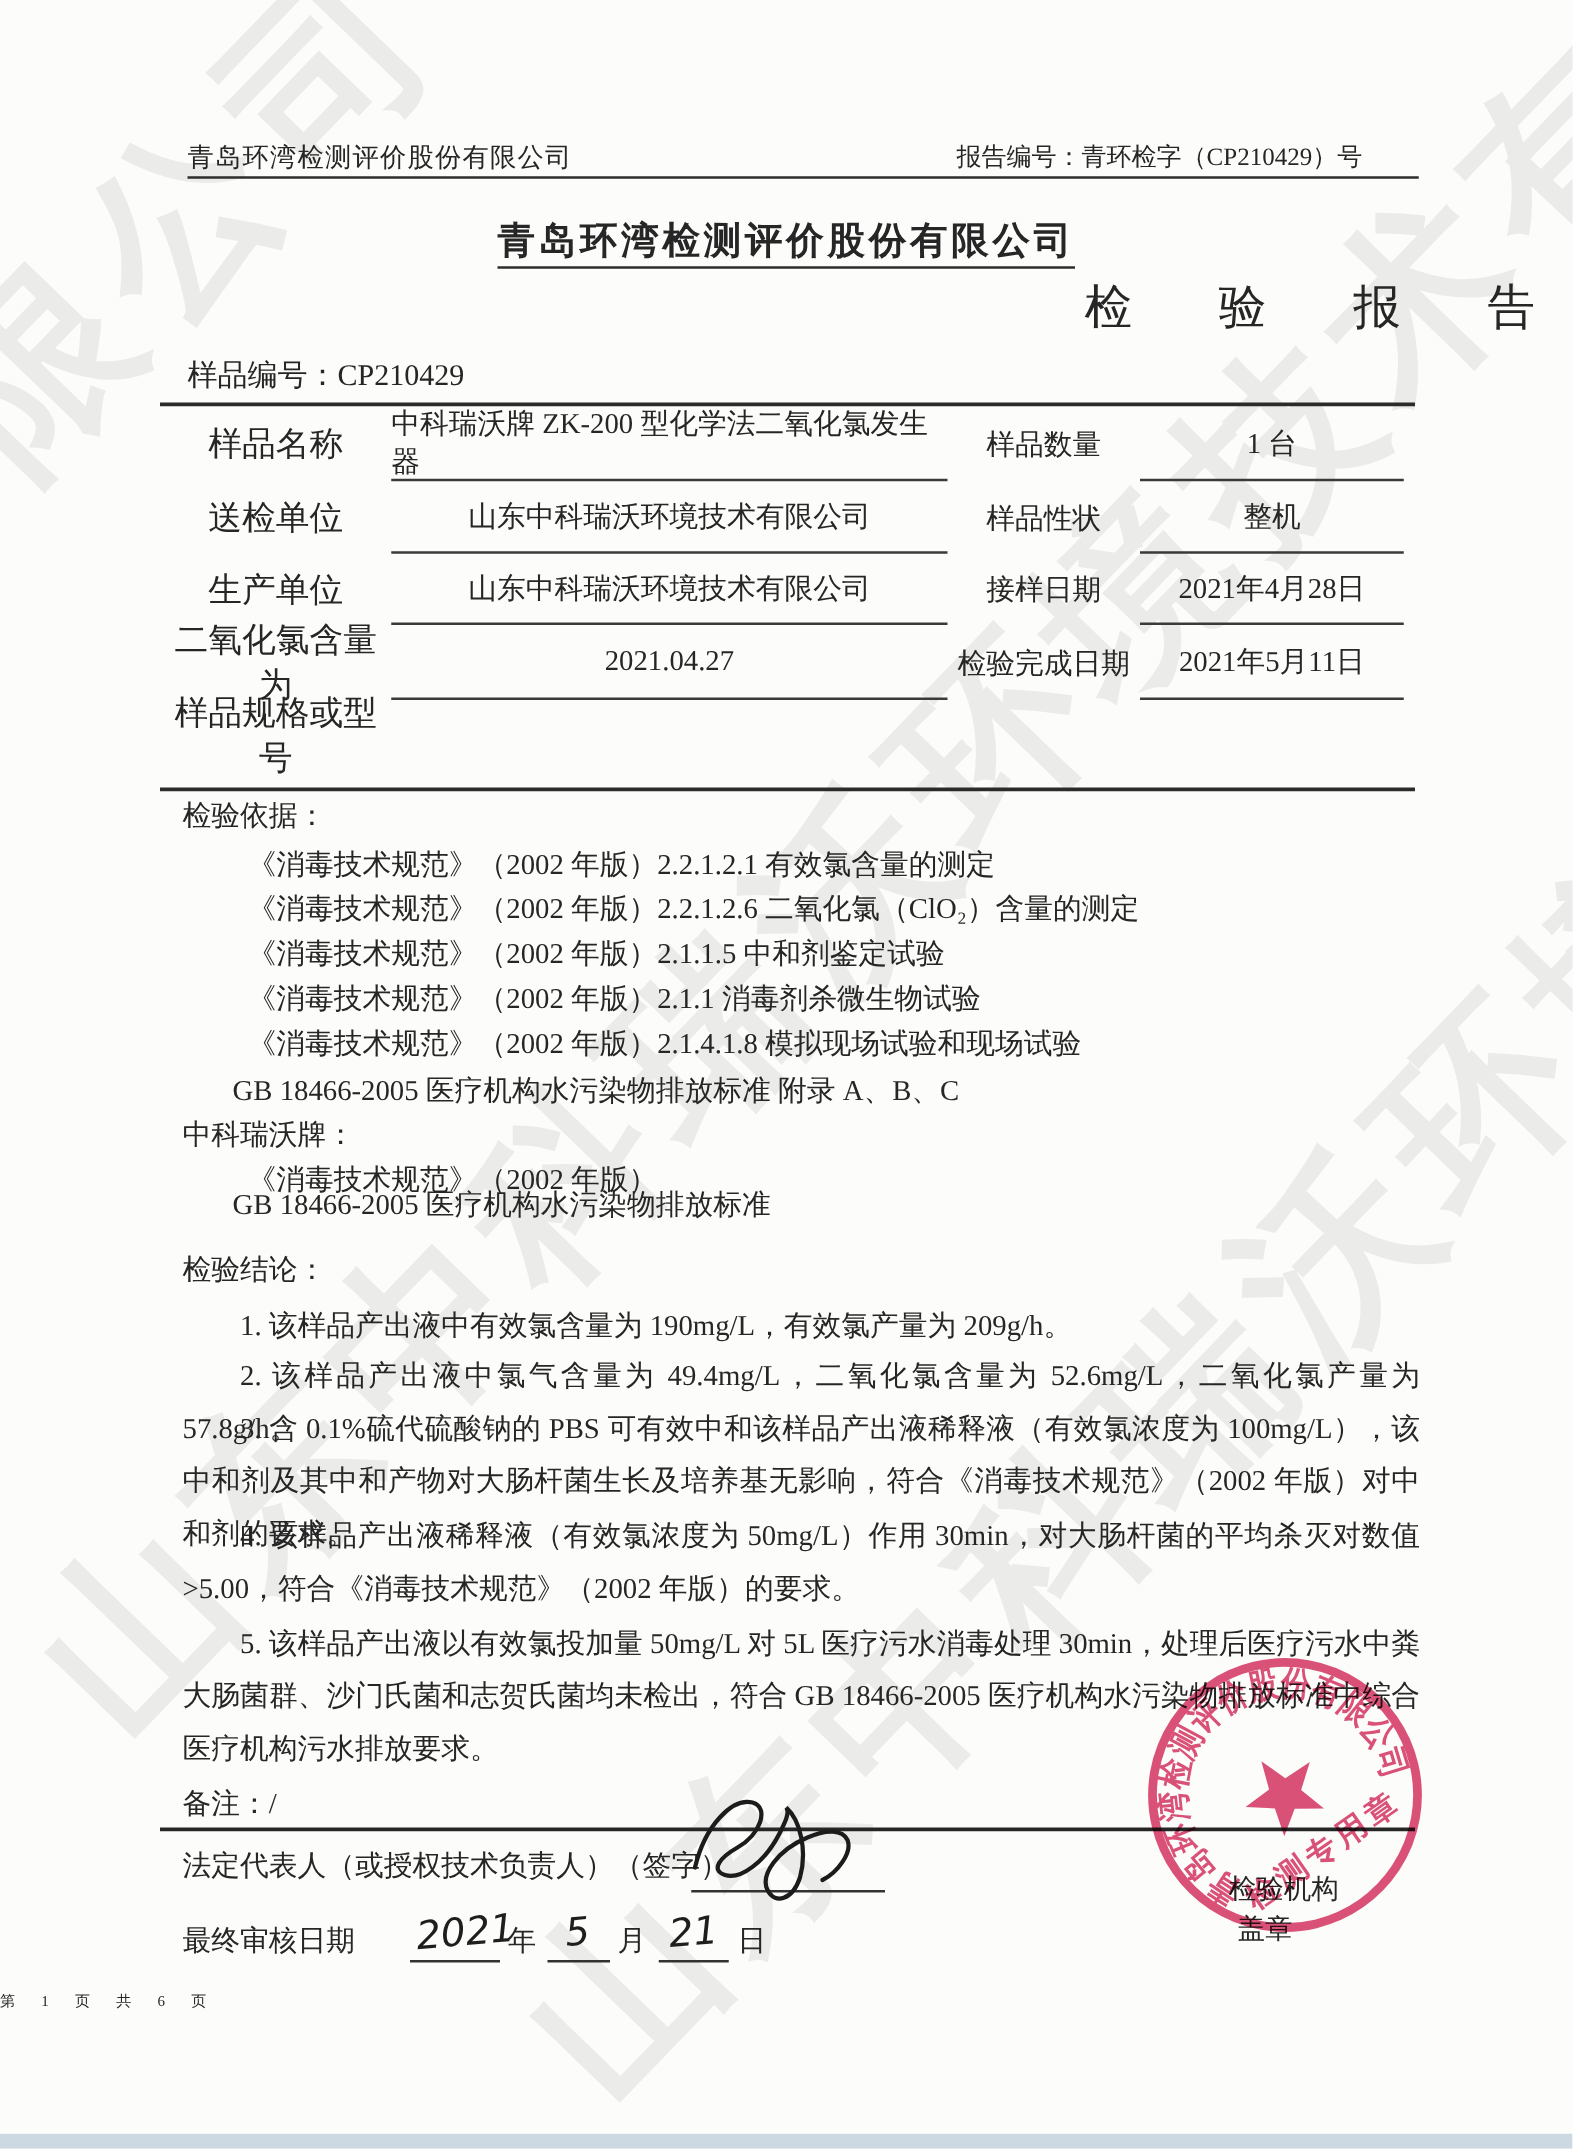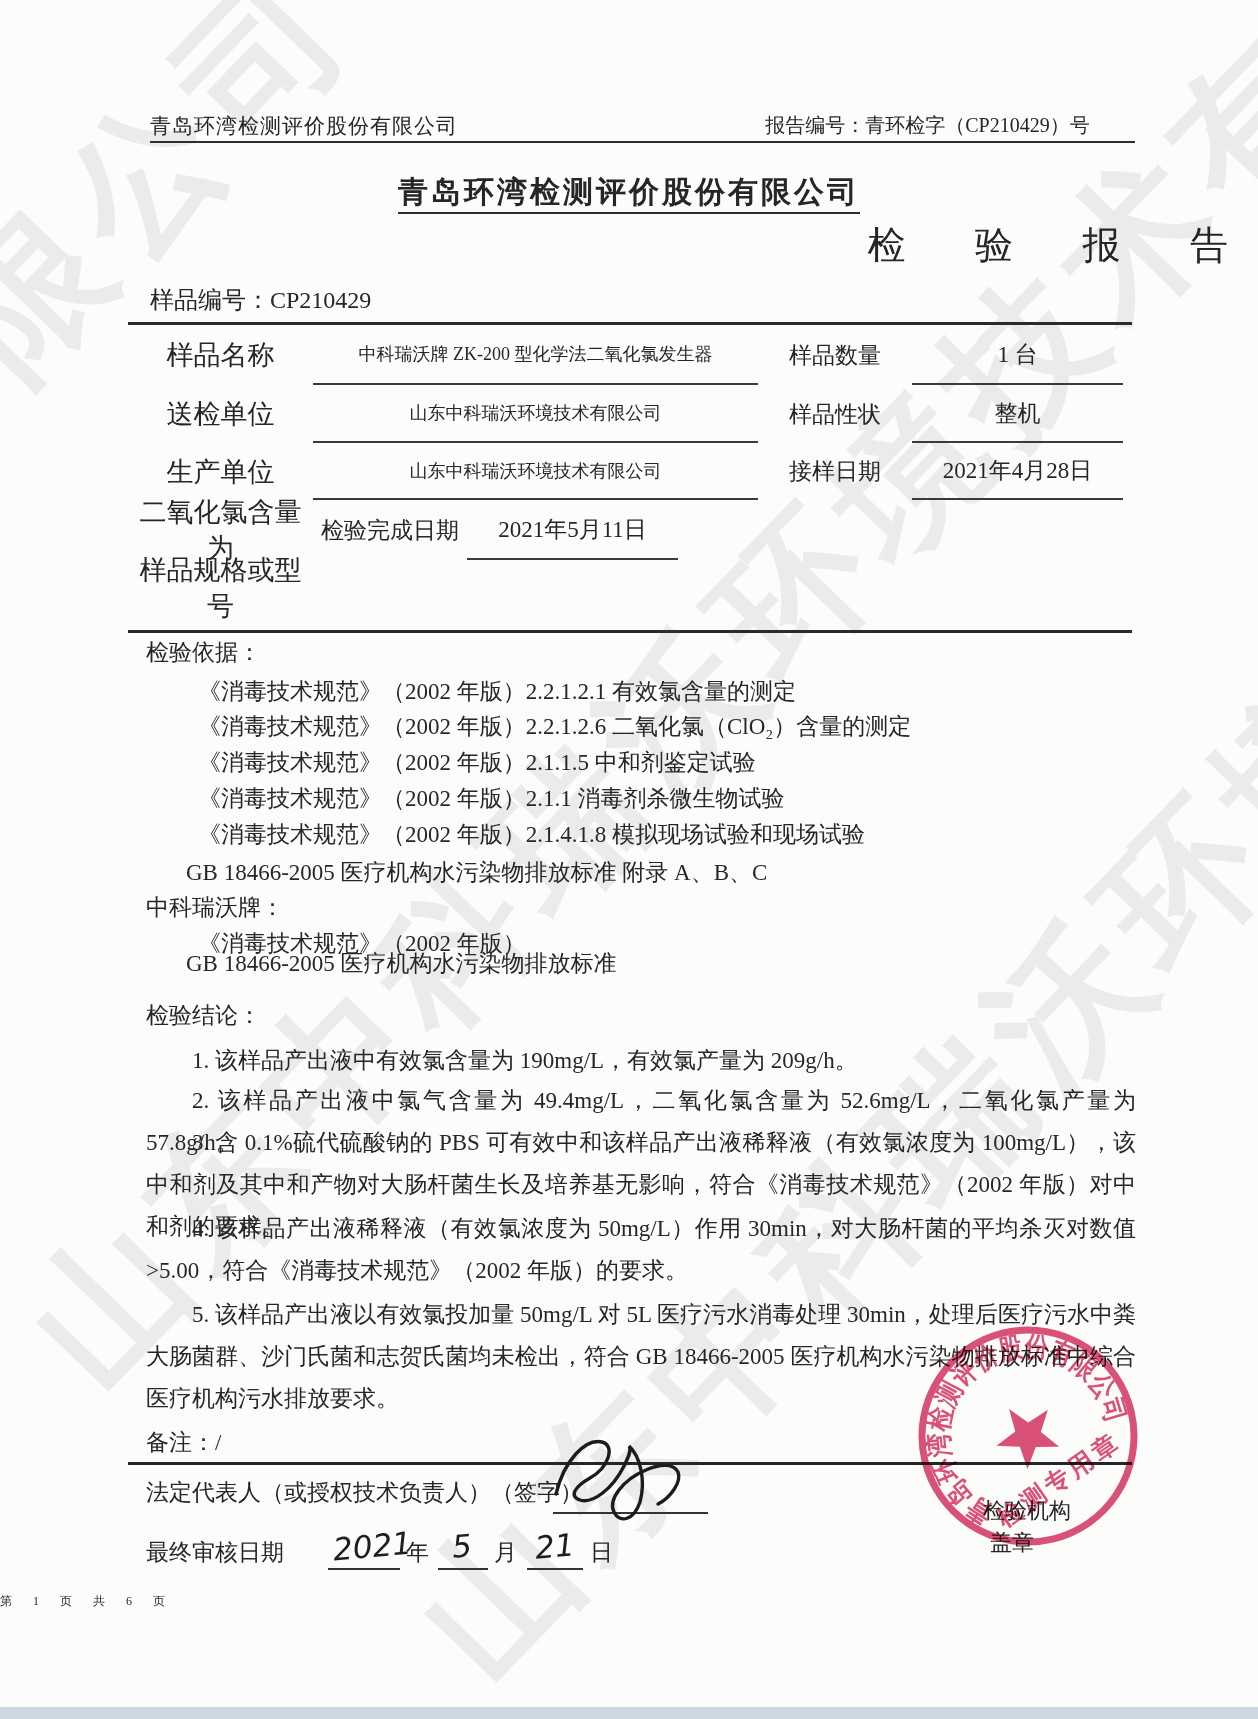"中科瑞沃牌 ZK-200 型化学法二氧化氯发生器" .itr .c2 { font-size: 18px -> 23px }
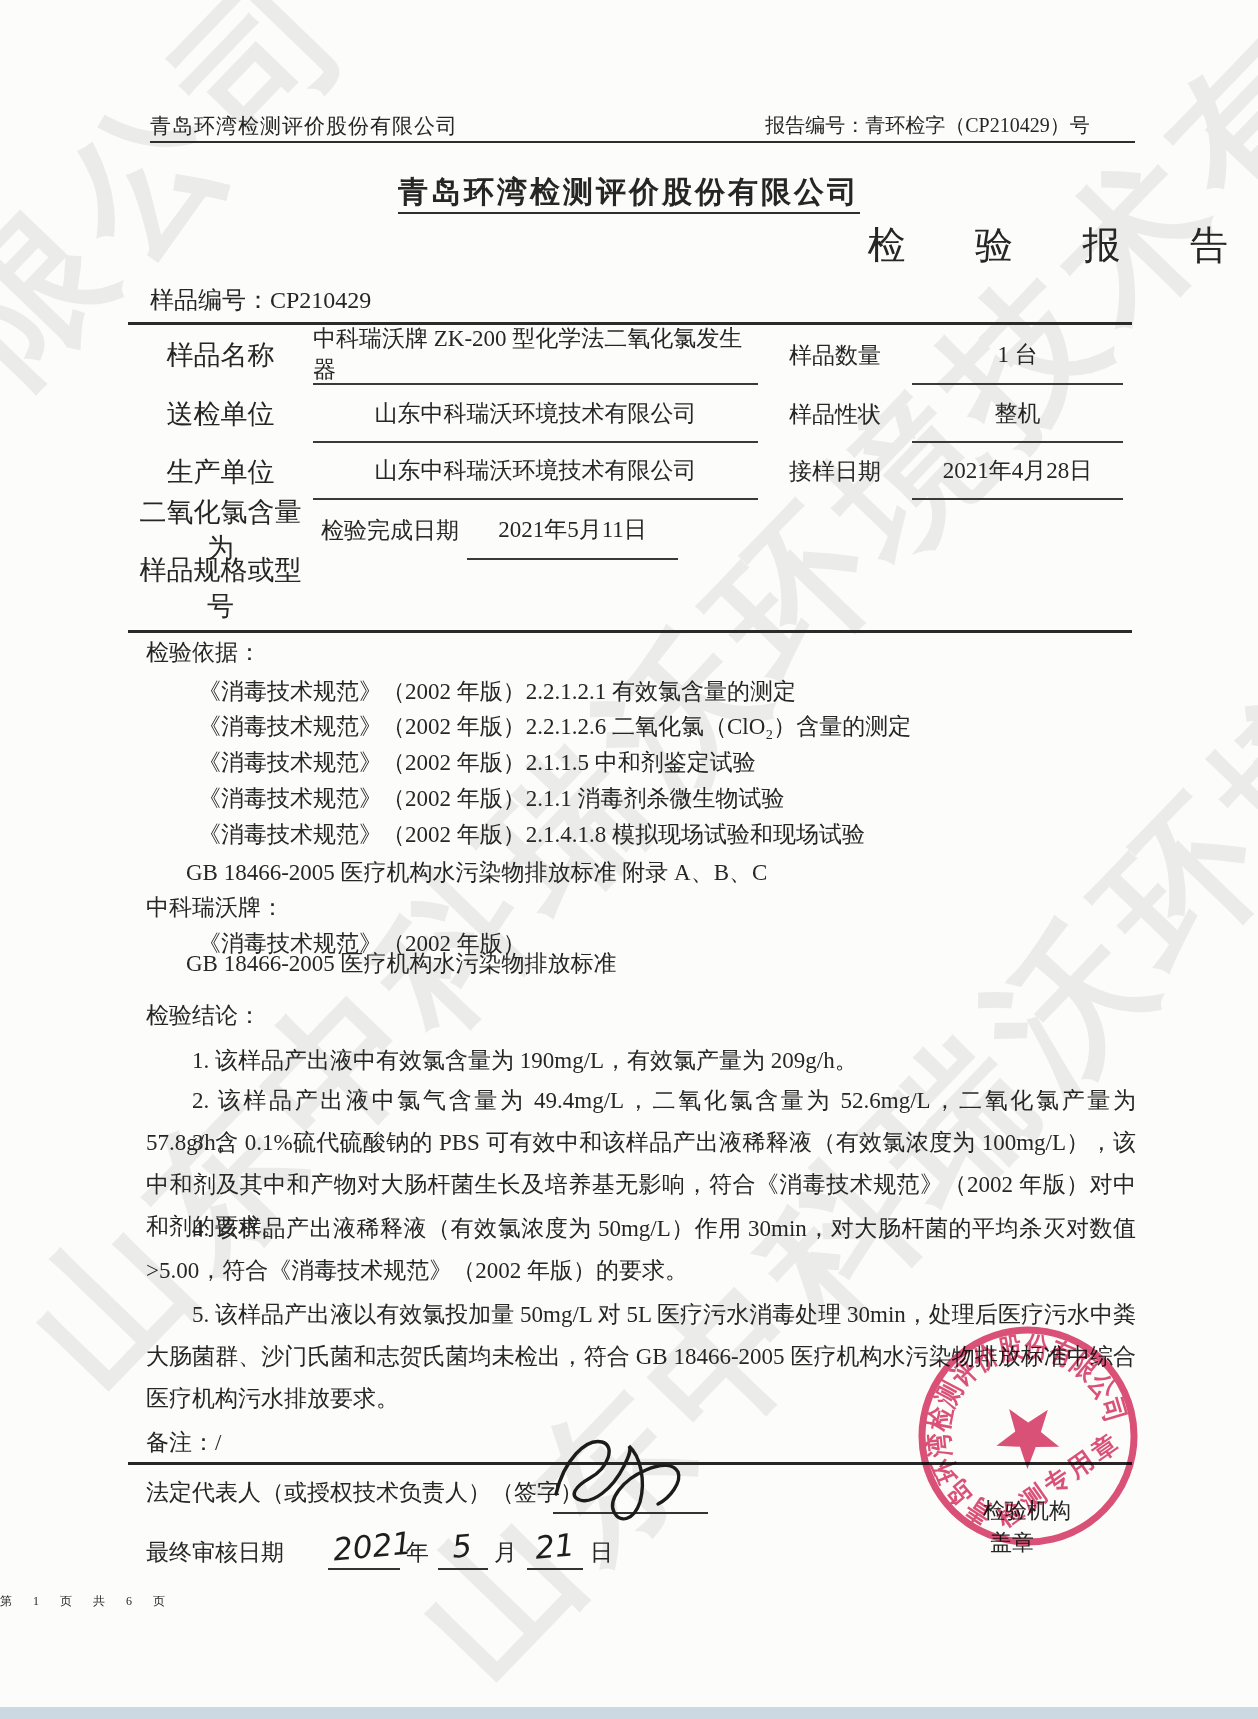"2021.04.27" div.c2 { html: none -> <div>2021.04.27</div> }
